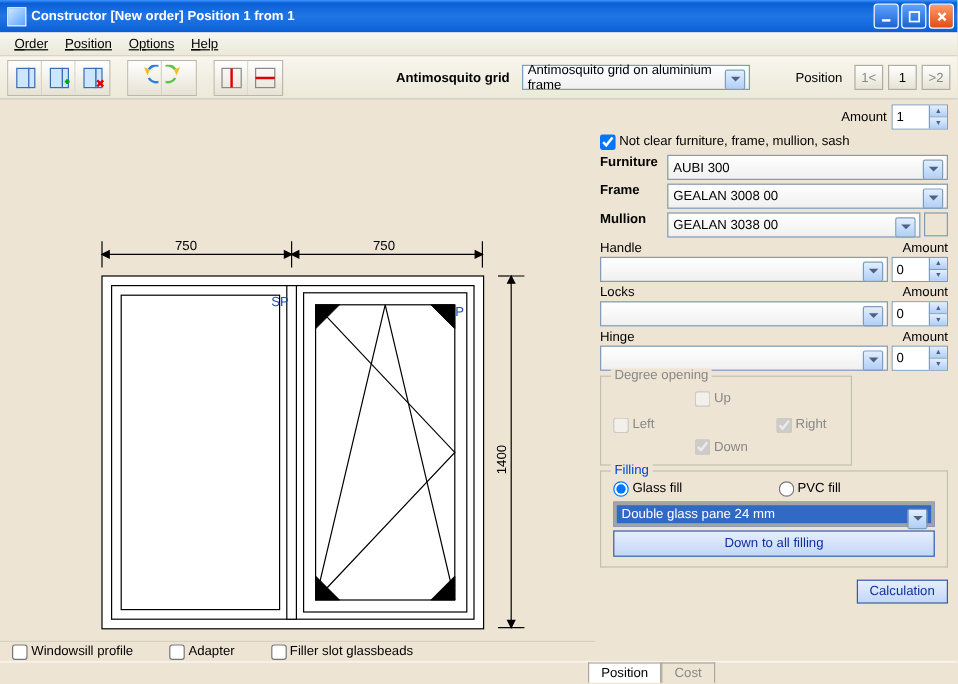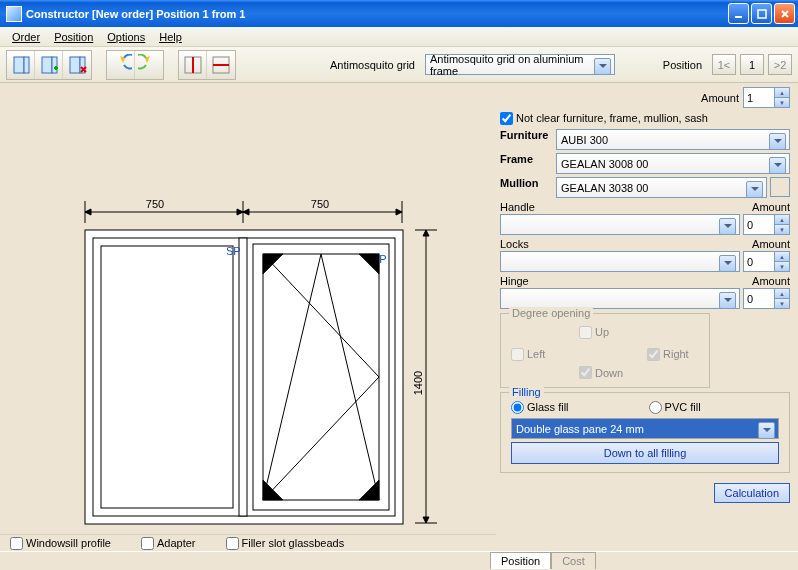"Antimosquito grid" .toolbar-label { font-weight: normal -> bold }
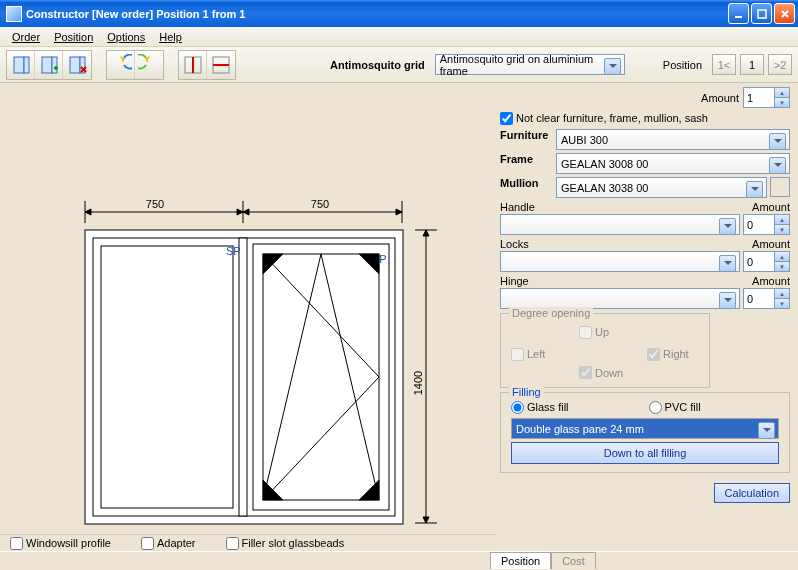"Double glass pane 24 mm" .filling-sel { border: 1px solid #a3a3a3 -> 3px solid #a3a3a3 }
